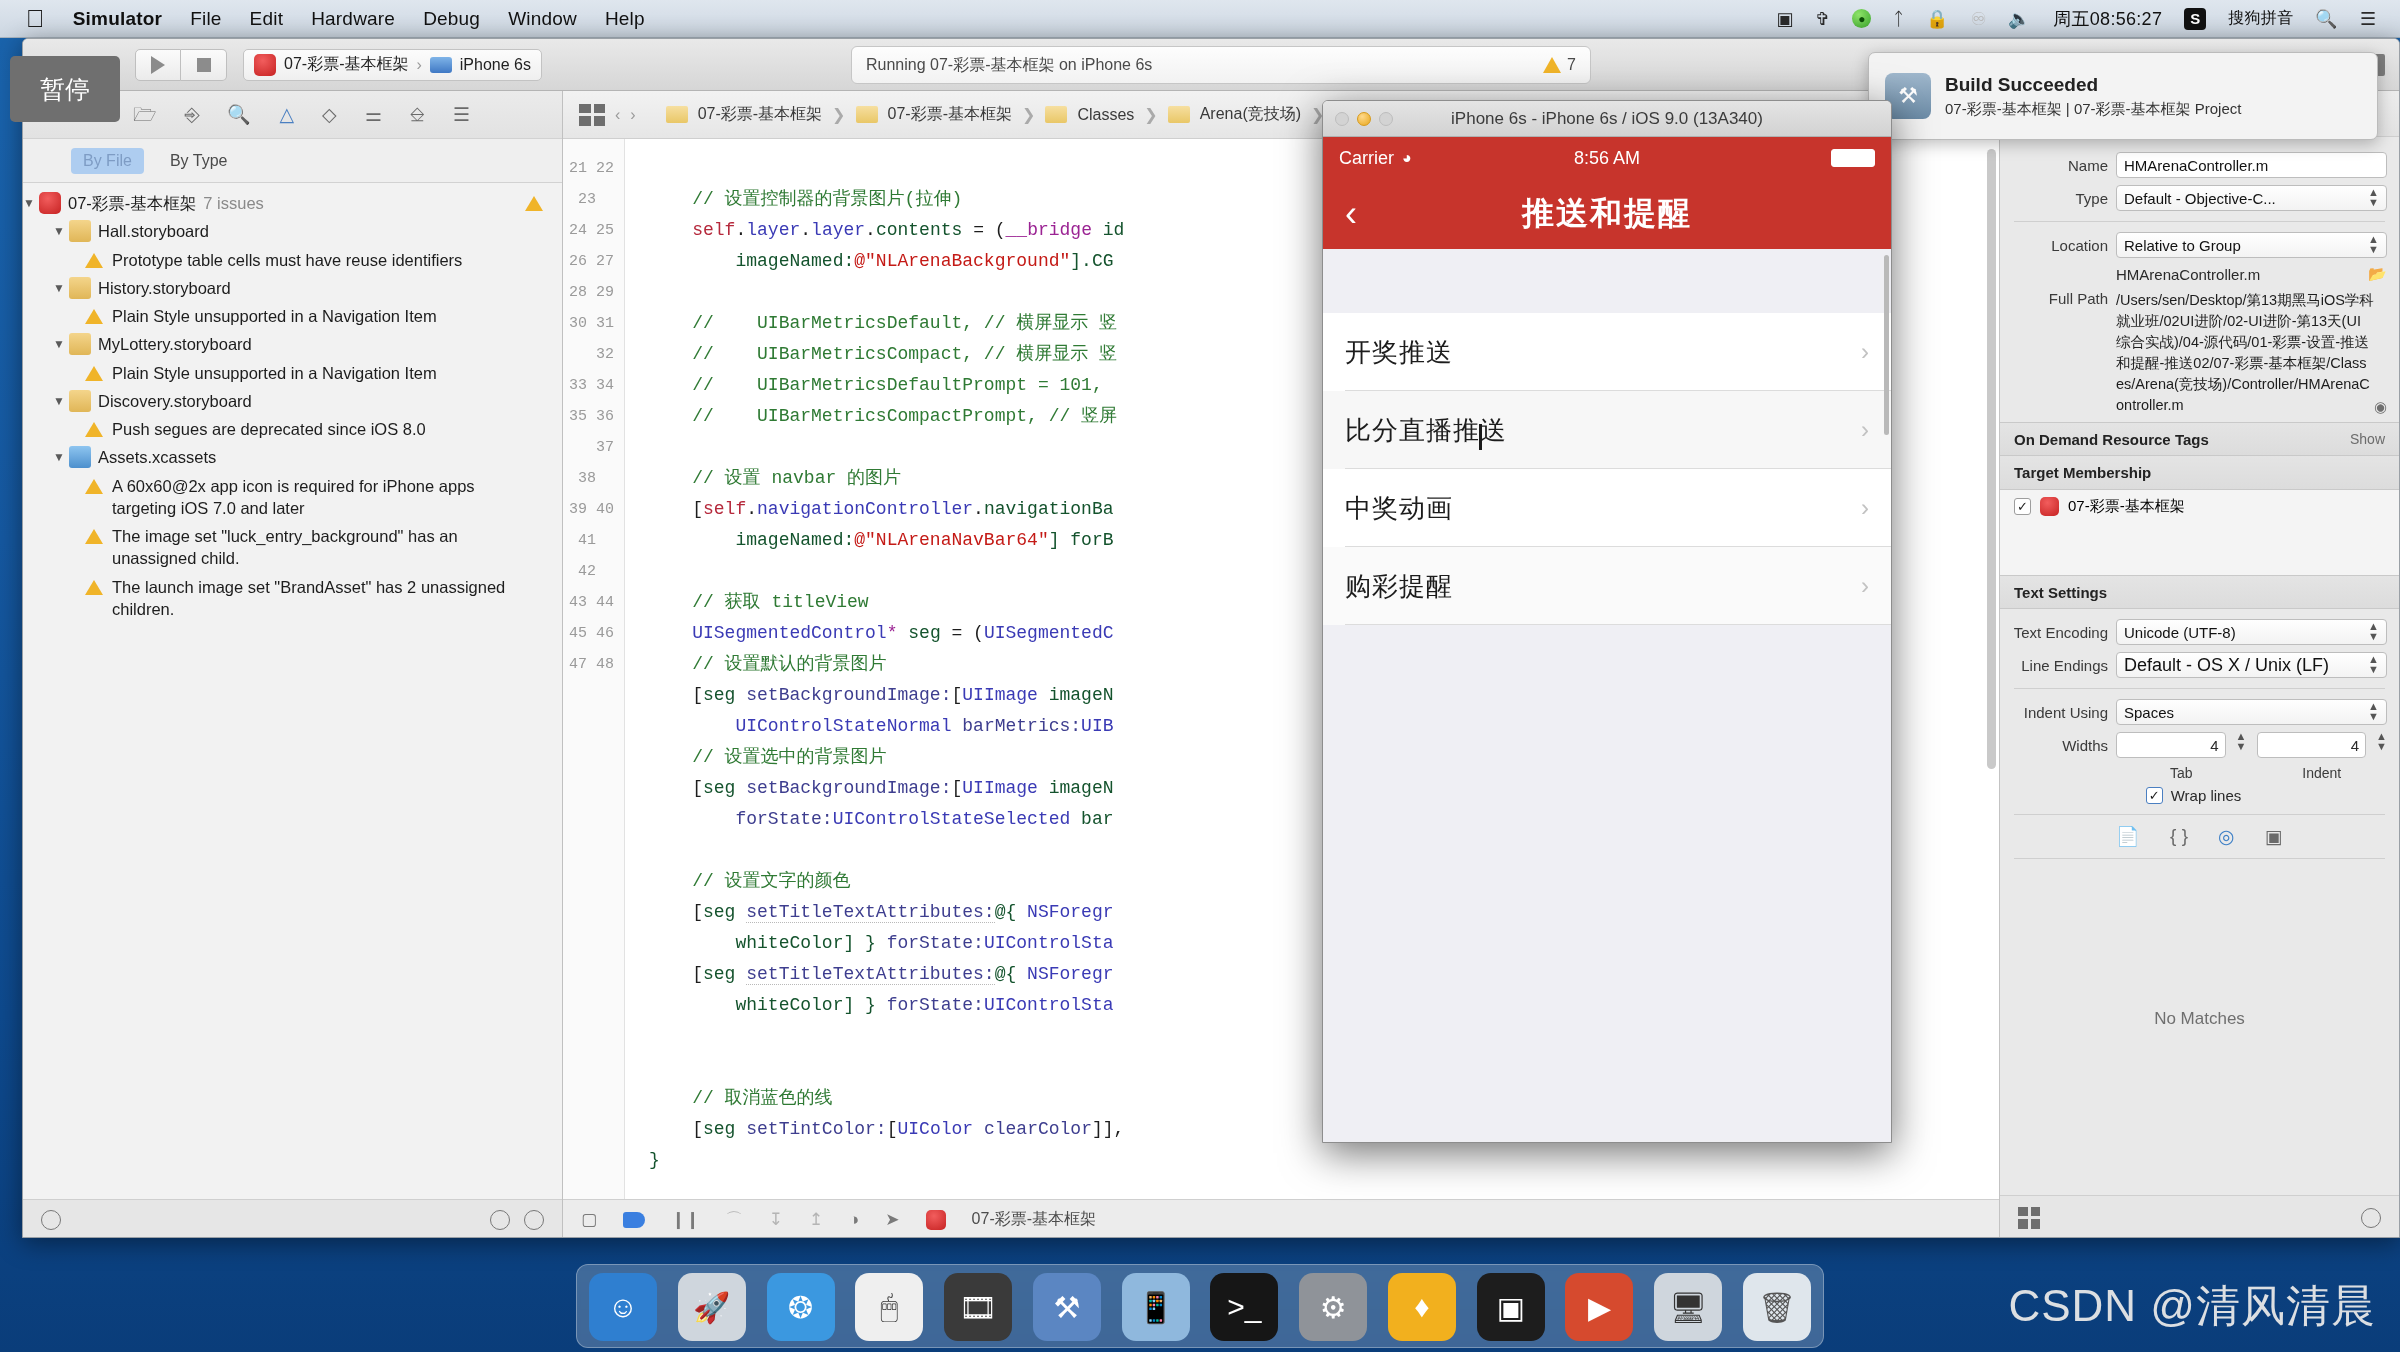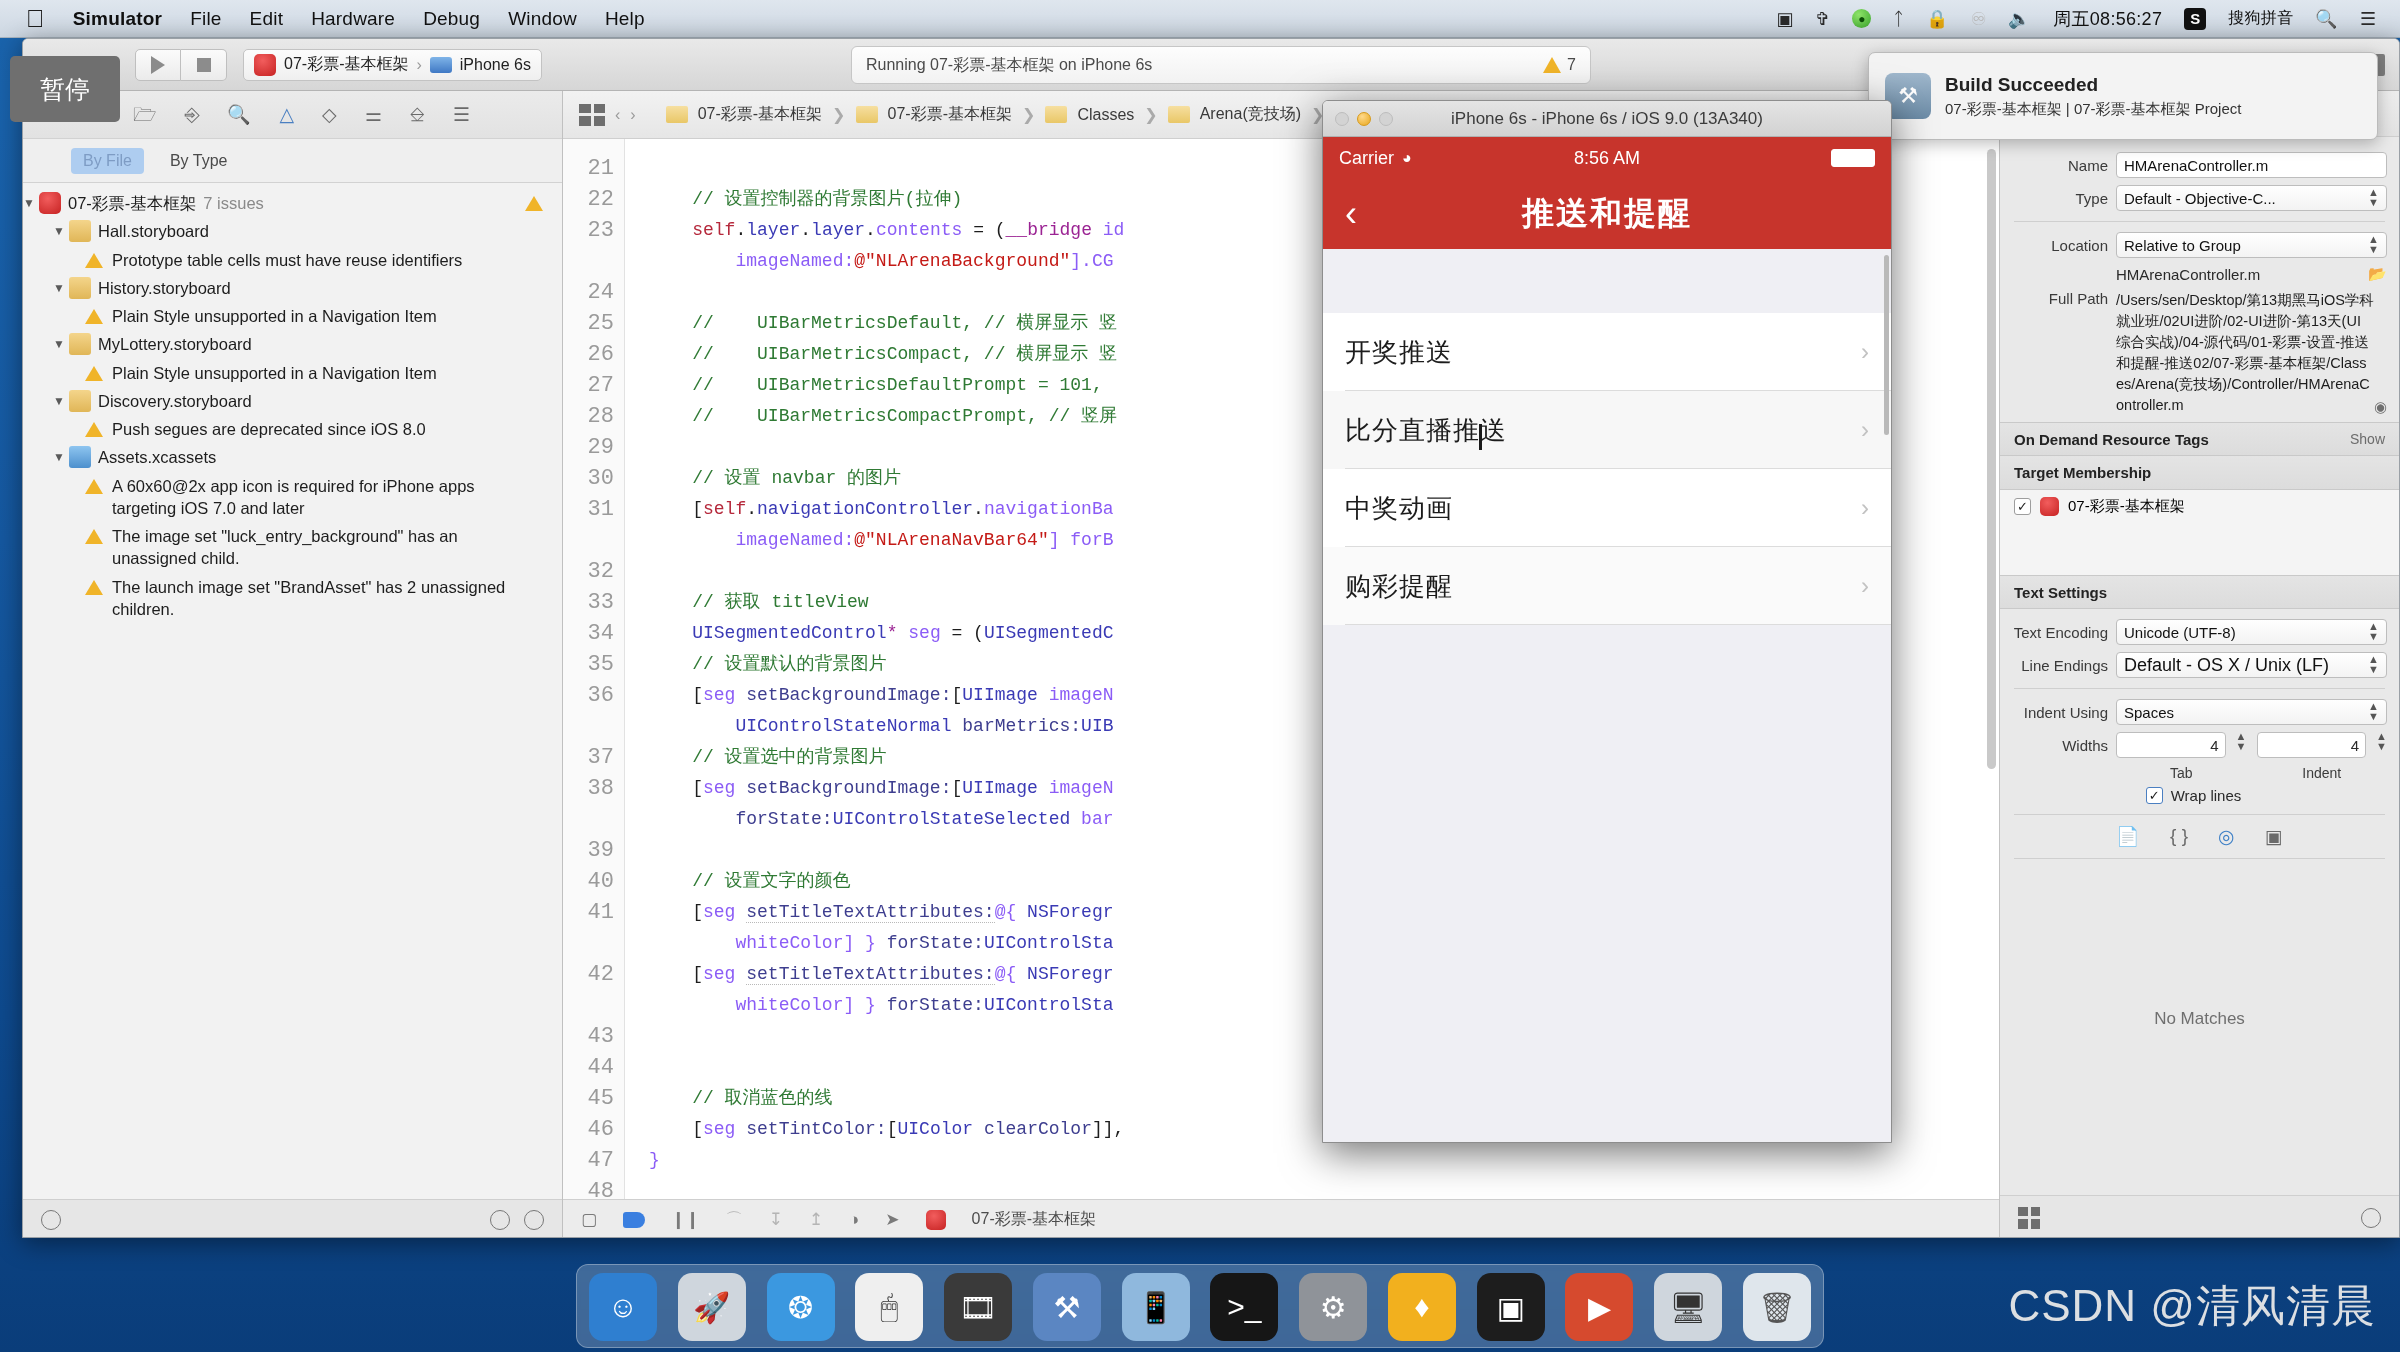"21 22 23 24 25" .gutter { font-size: 22px -> 15px }
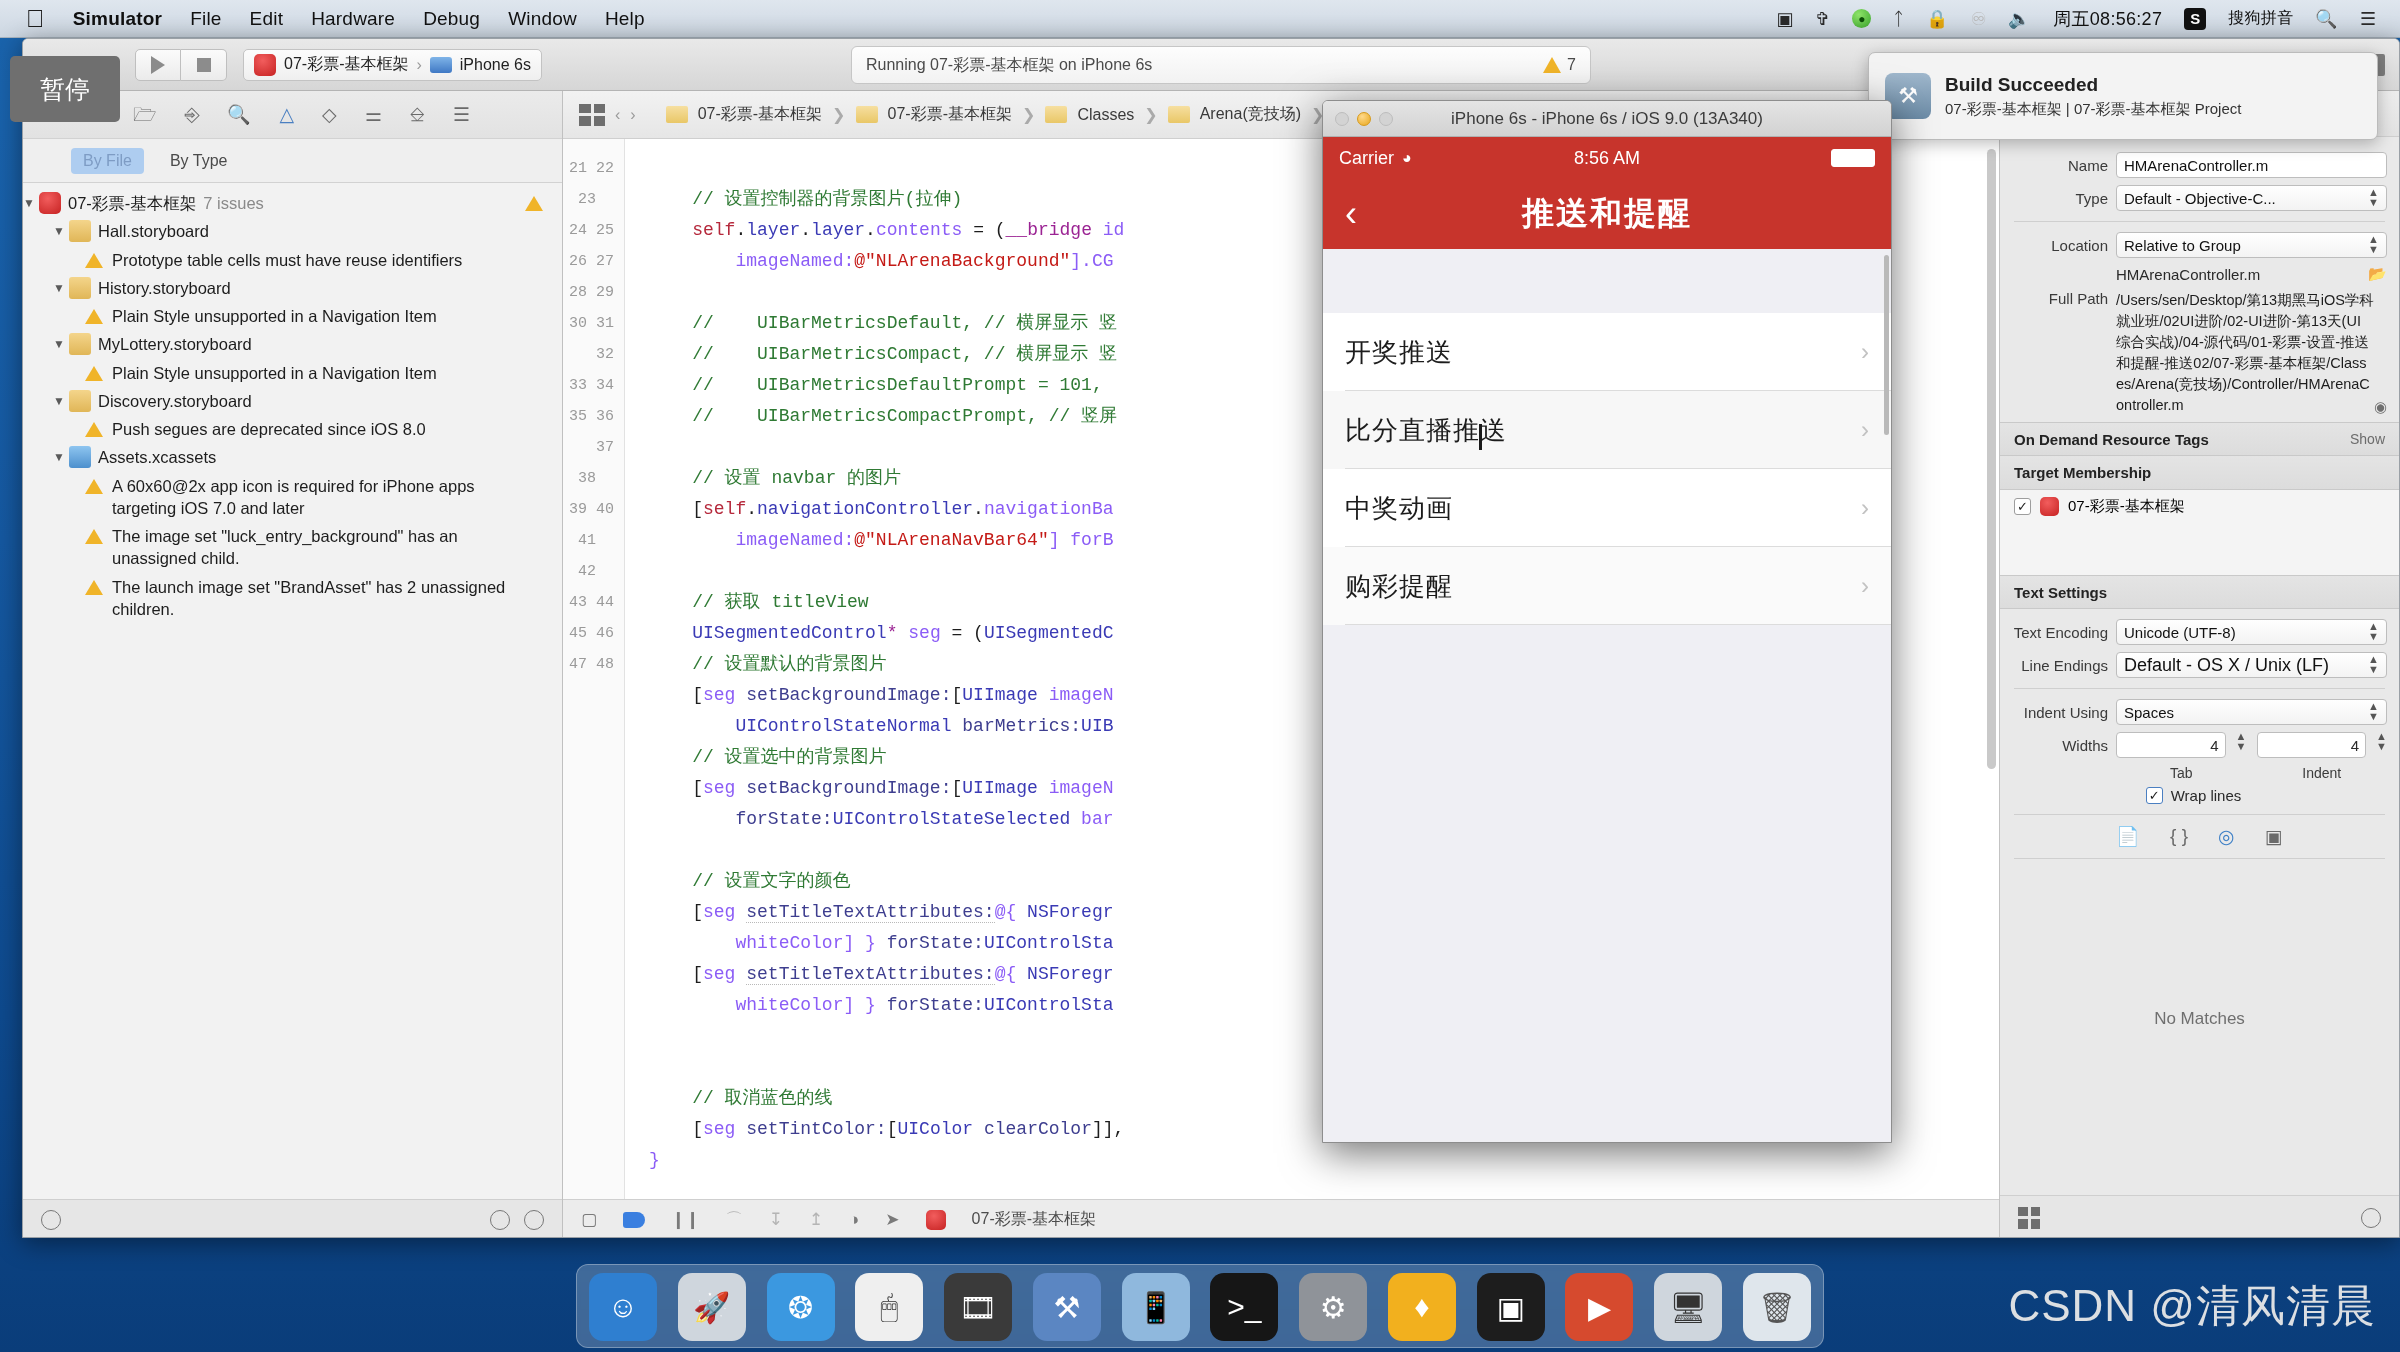"contents" .id { color: #8b5cf6 -> #14532d }
